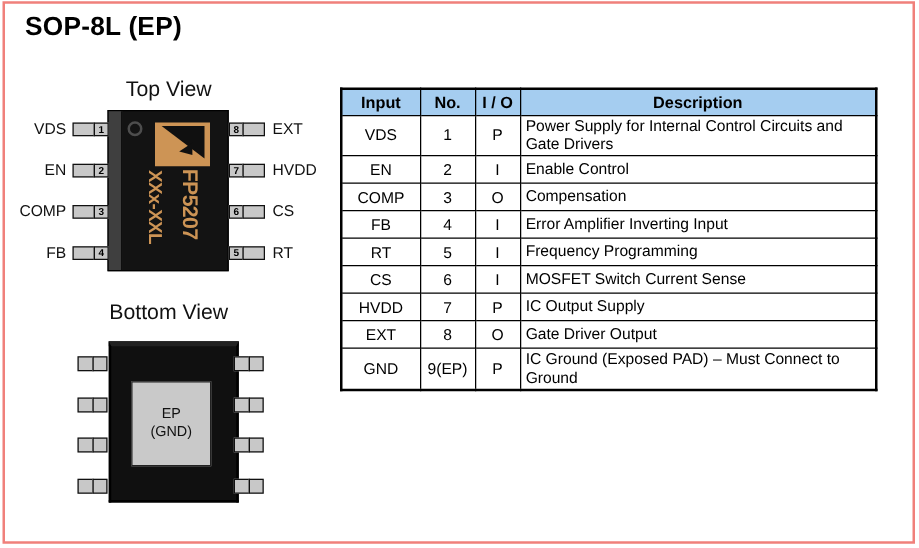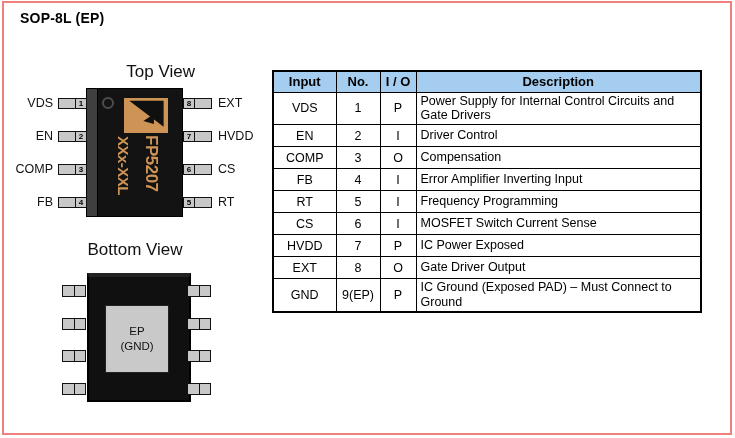"SOP-8L (EP)" .doc-title { font-size: 14px -> 21px }
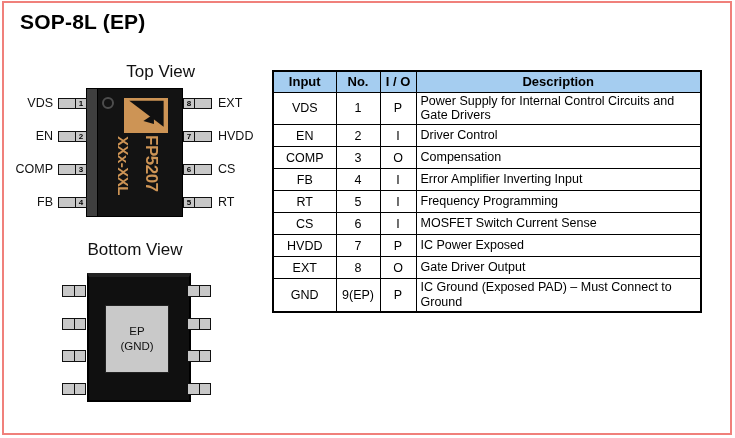"Top View" #topview-label { text-align: right -> none }
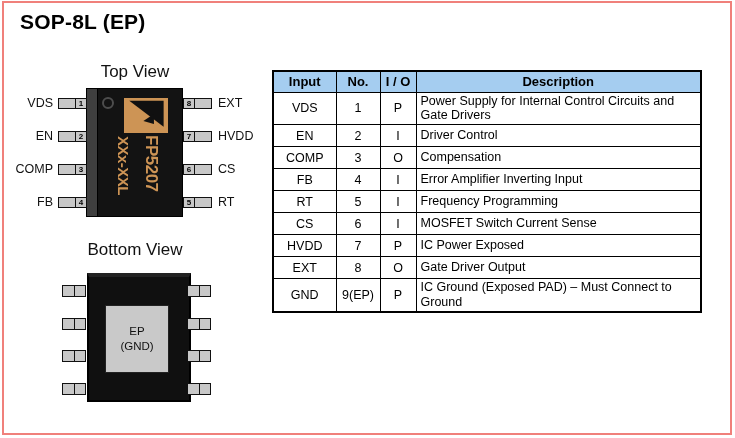"Driver Control" td.c-desc { text: Driver -> Enable }
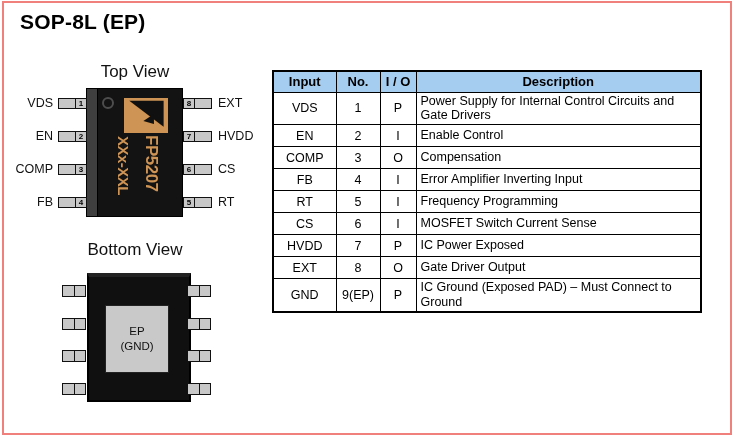"IC Power Exposed" td.c-desc { text: Power Exposed -> Output Supply }
